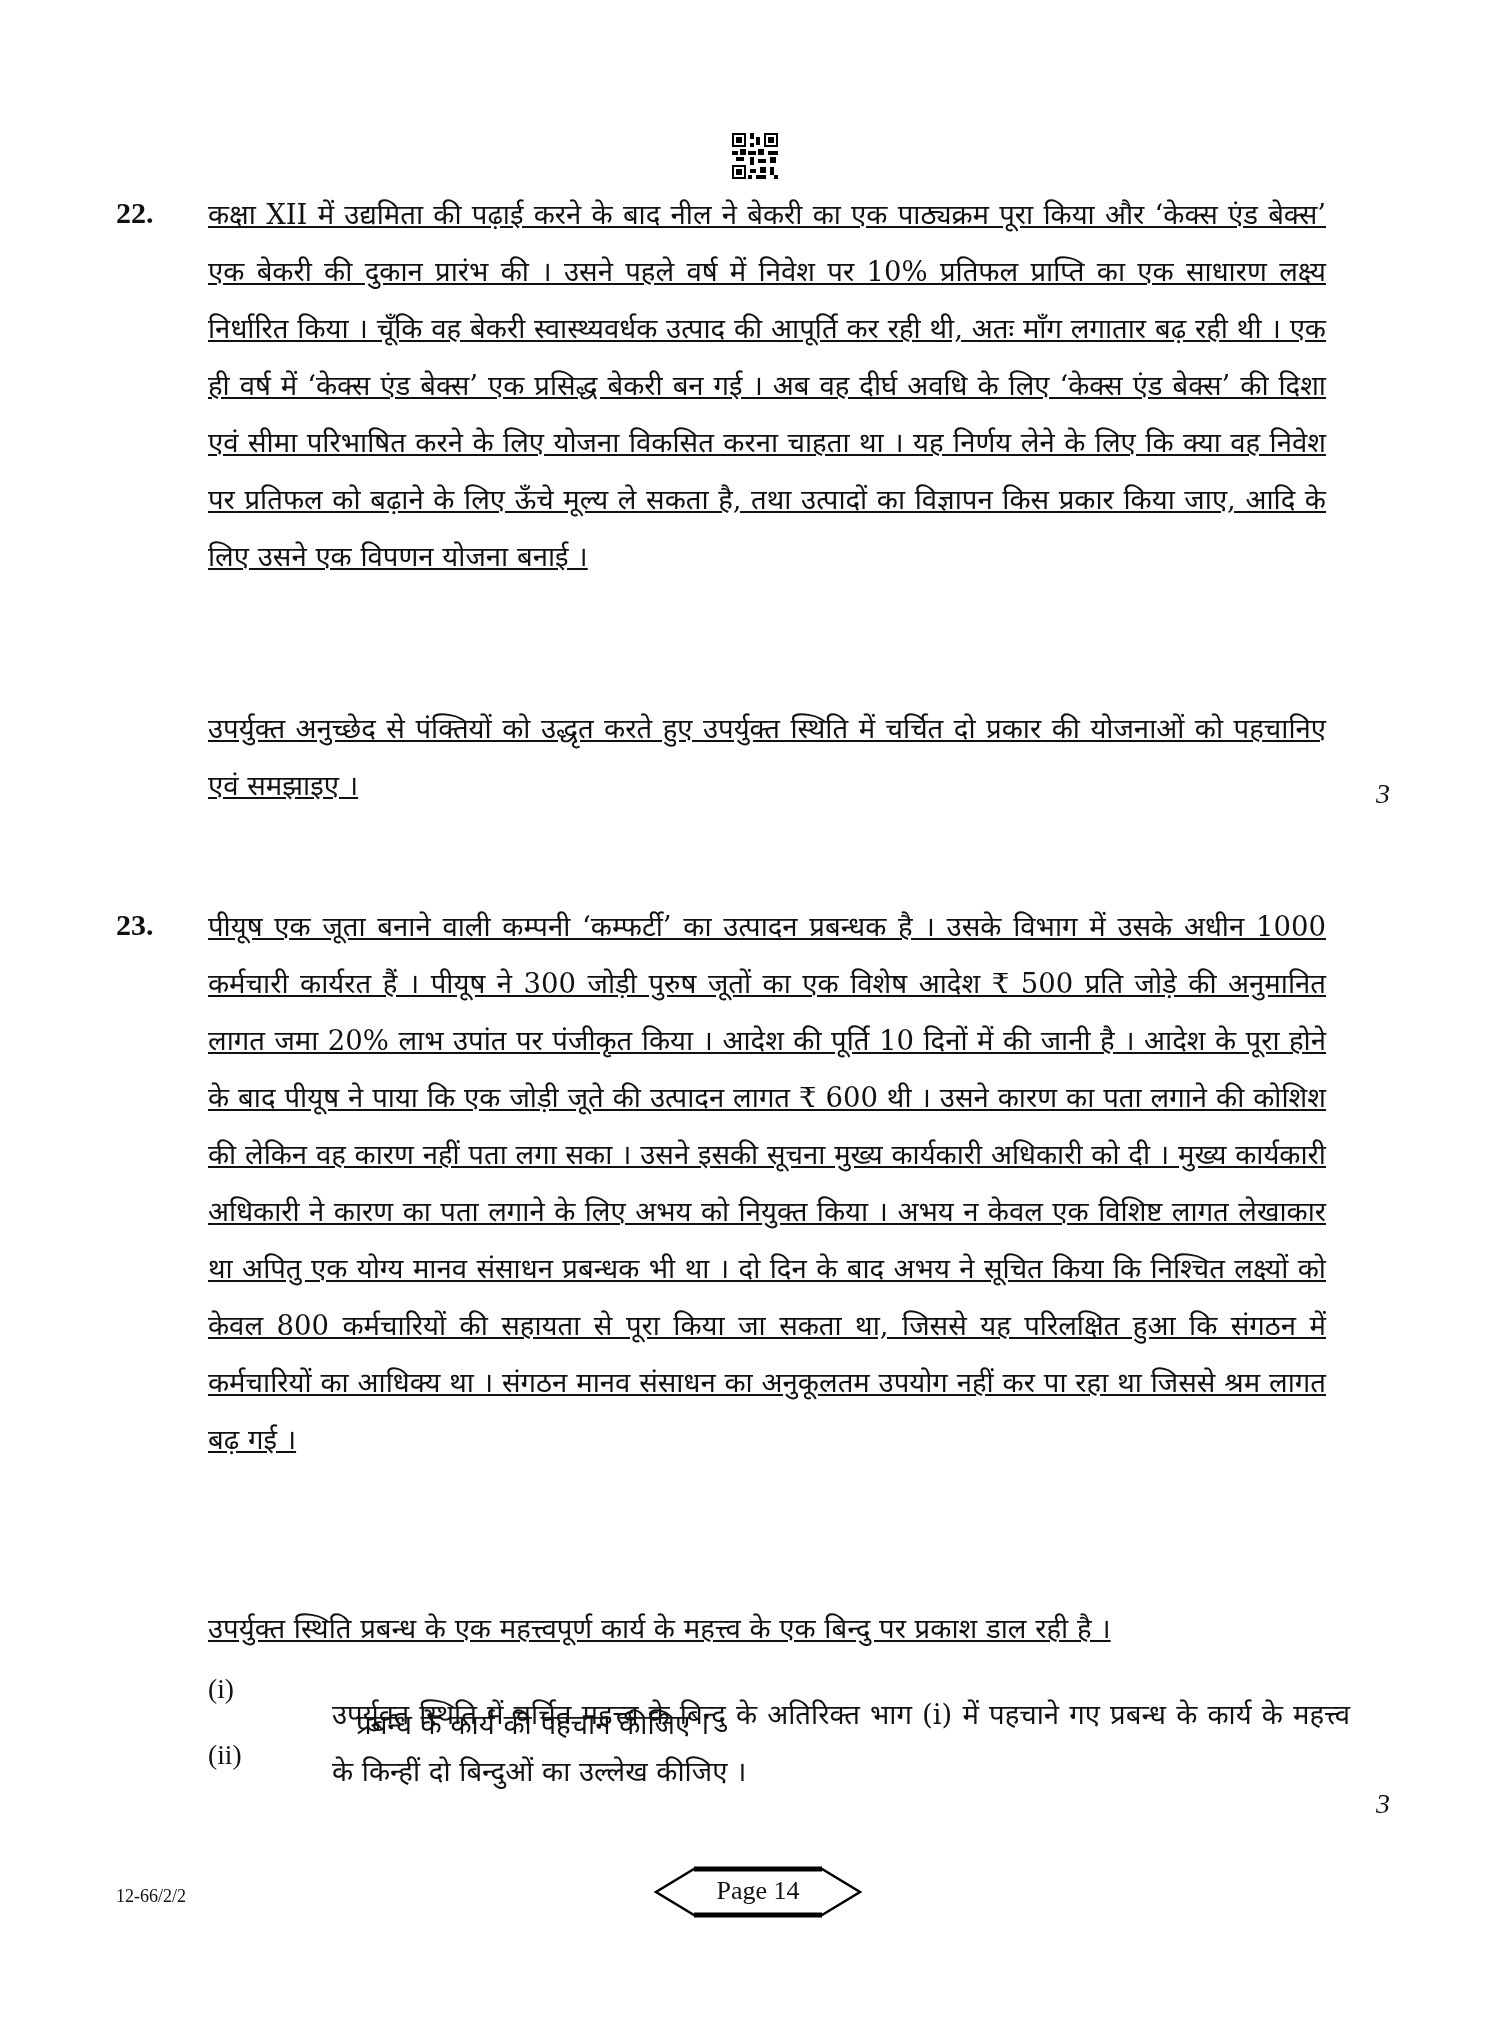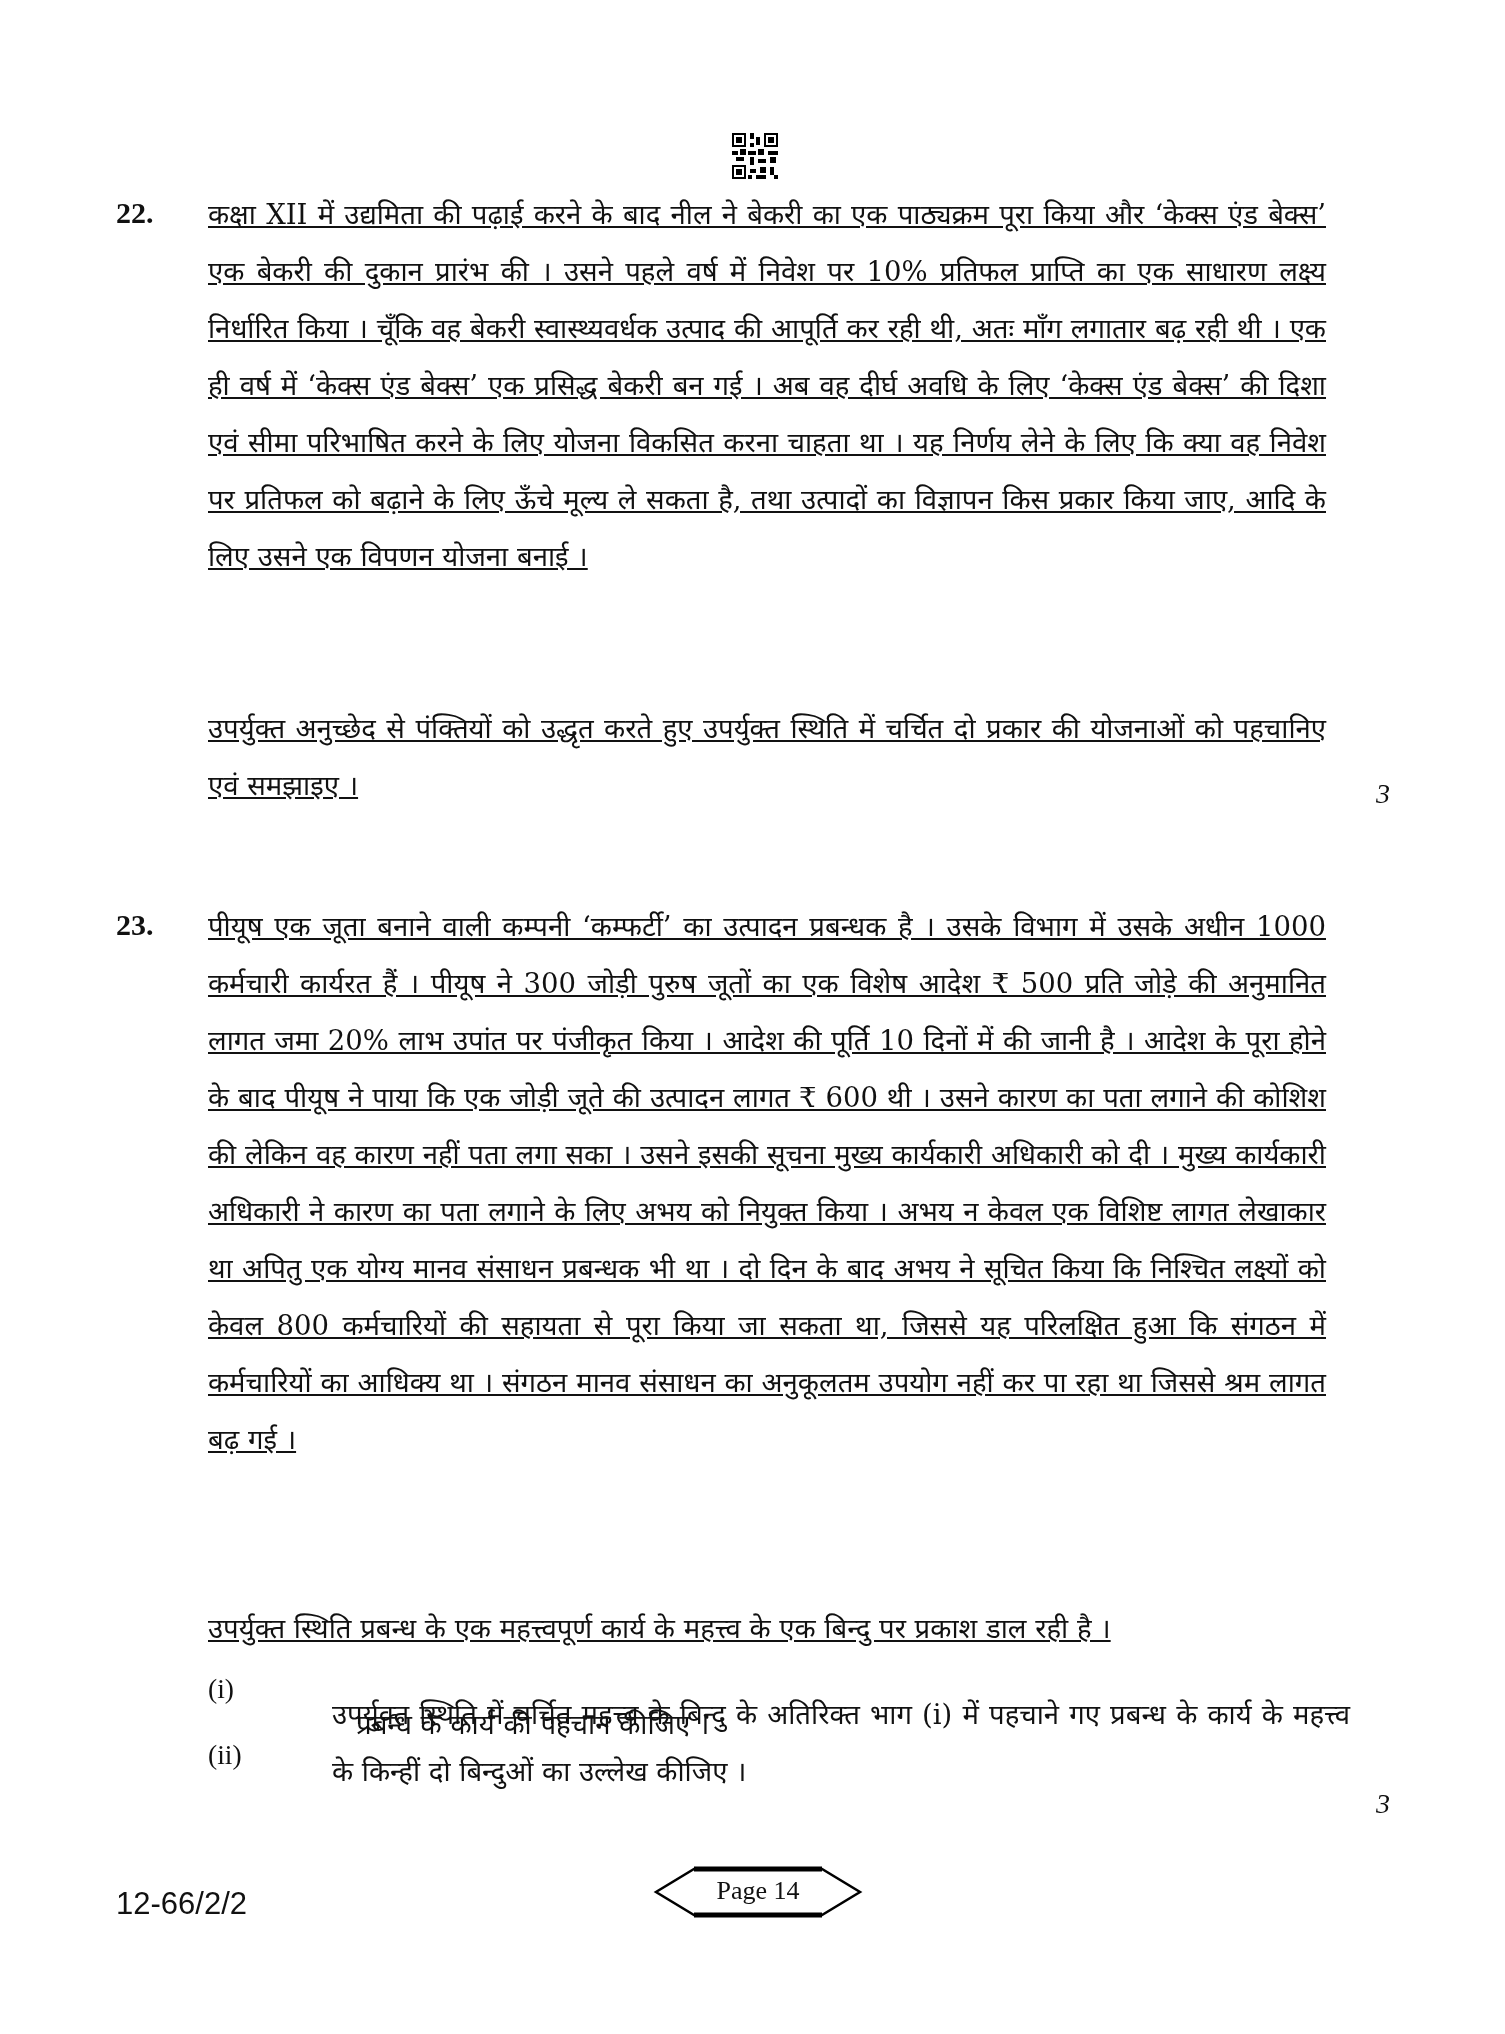"12-66/2/2" .footer-code { font-family: Liberation Sans, sans-serif -> Liberation Serif, serif; font-size: 31px -> 18px }
